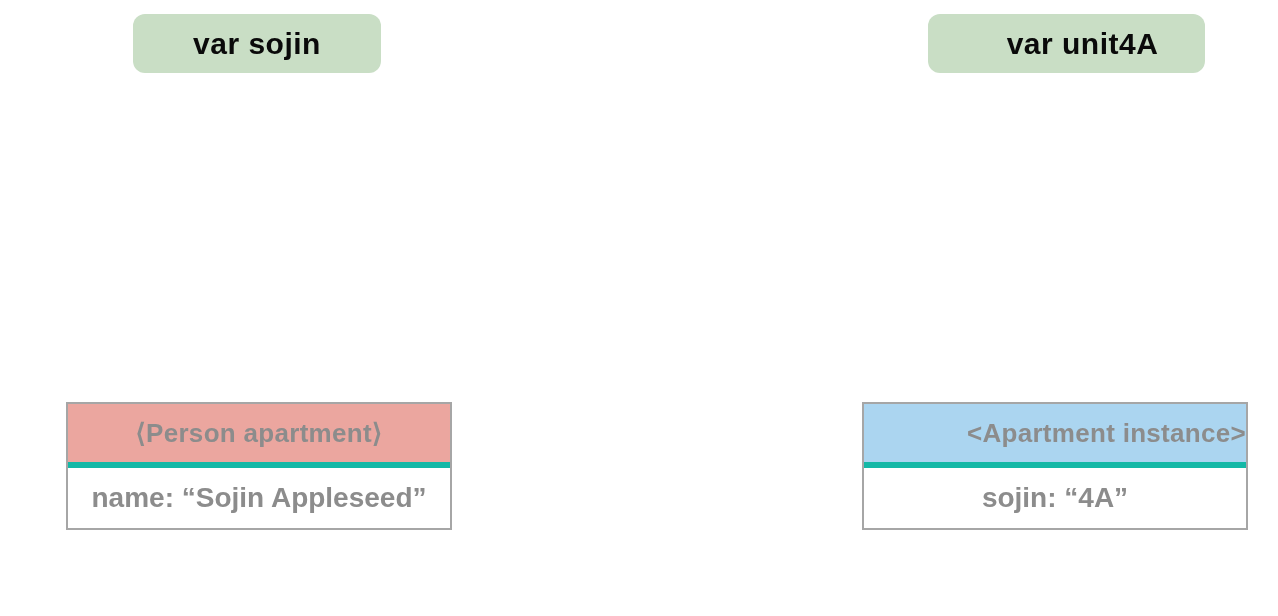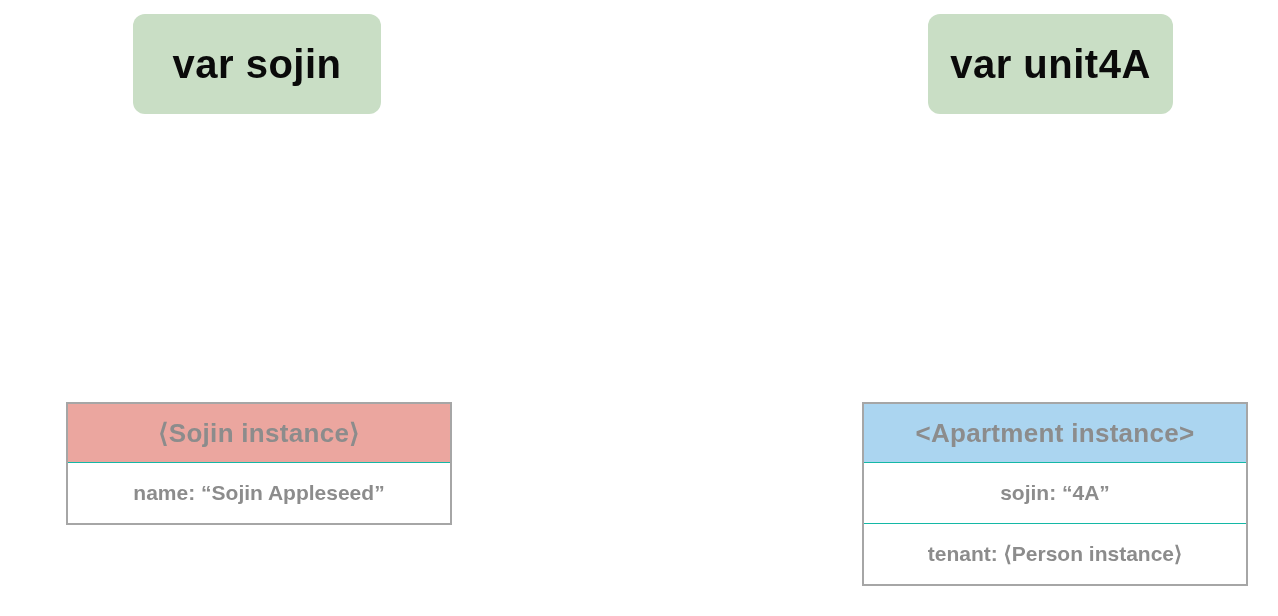"var sojin" .var-pill { font-size: 40px -> 30px; height: 100px -> 59px }
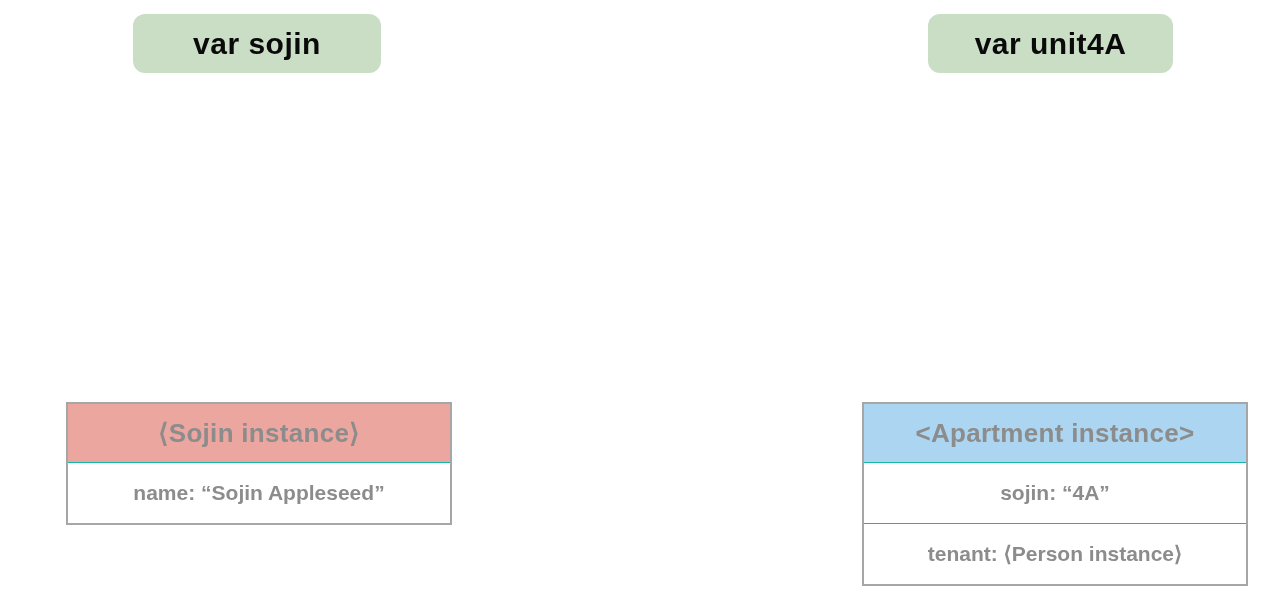"var unit4A" .var-pill.right { padding-left: none -> 32px }
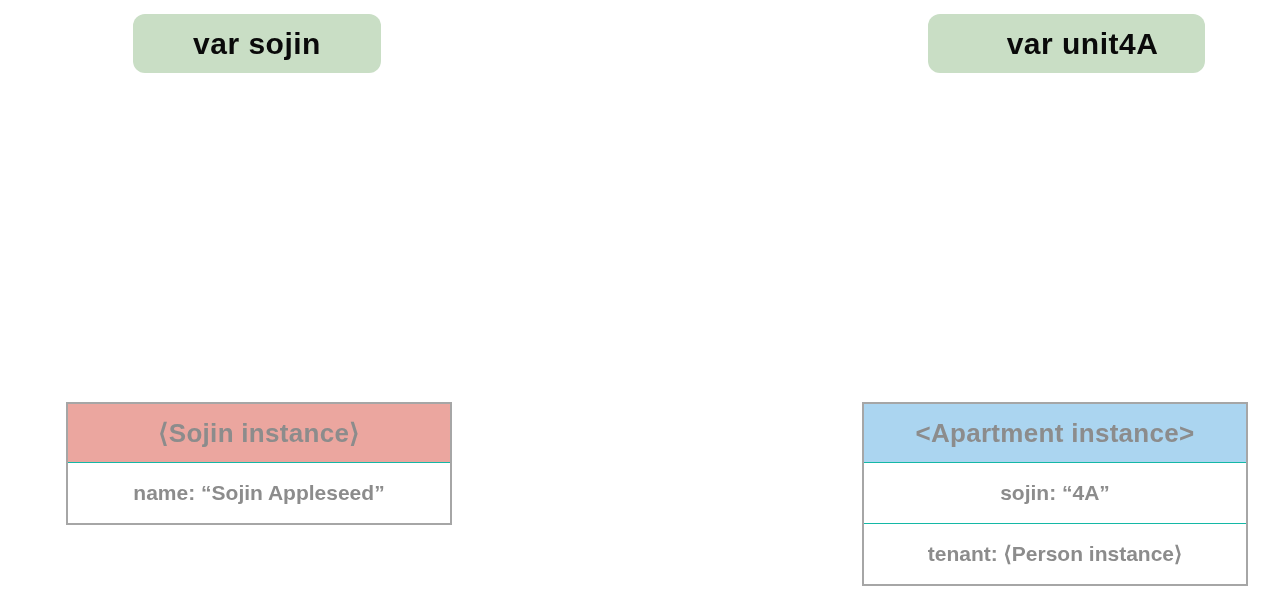"⟨Sojin instance⟩" span { text: Sojin instance -> Person apartment }
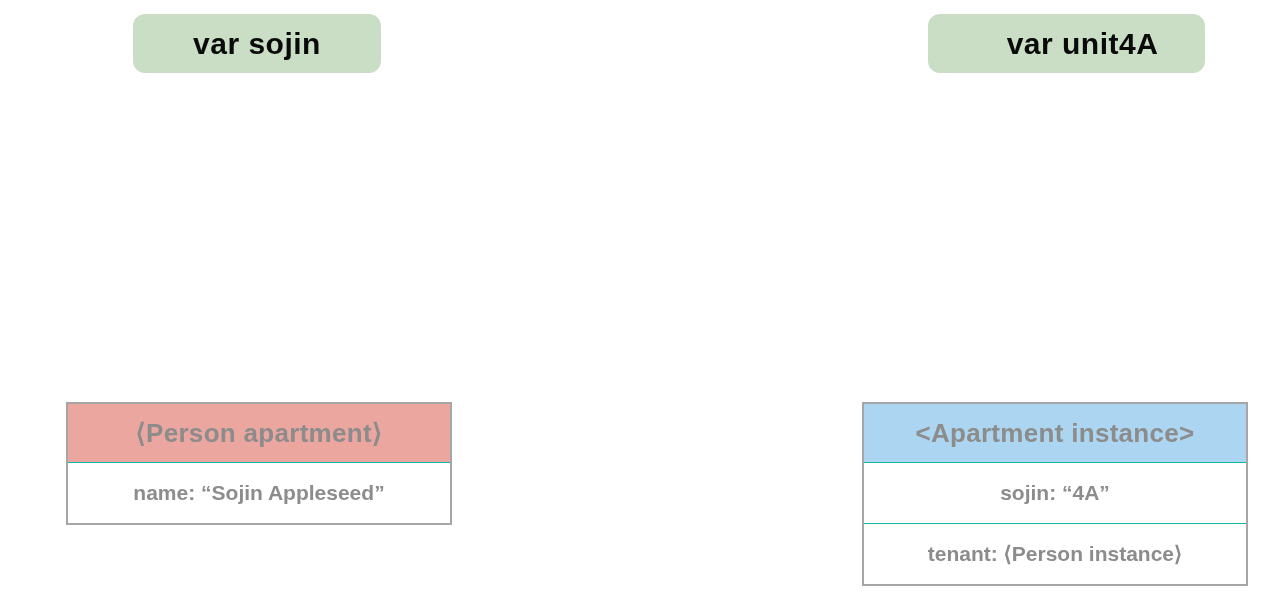"<Apartment instance>" div.instance-header { justify-content: none -> flex-end }
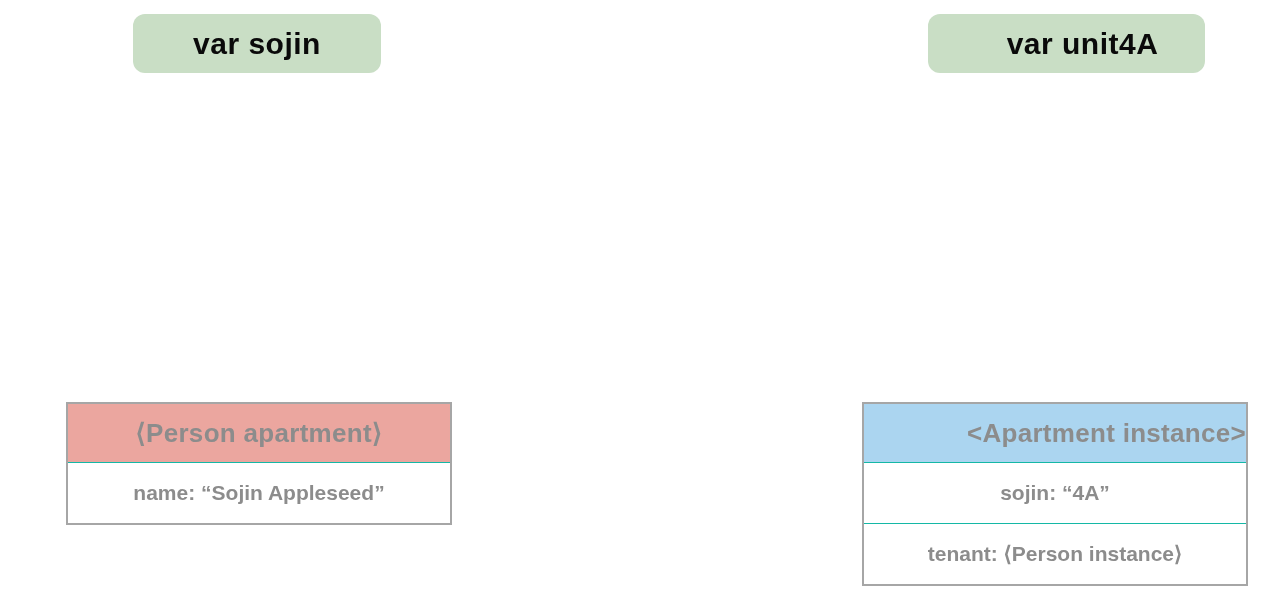"name: “Sojin Appleseed”" .instance-row { border-top: 1px solid #14b8a6 -> 6px solid #14b8a6; font-size: 21px -> 28px }
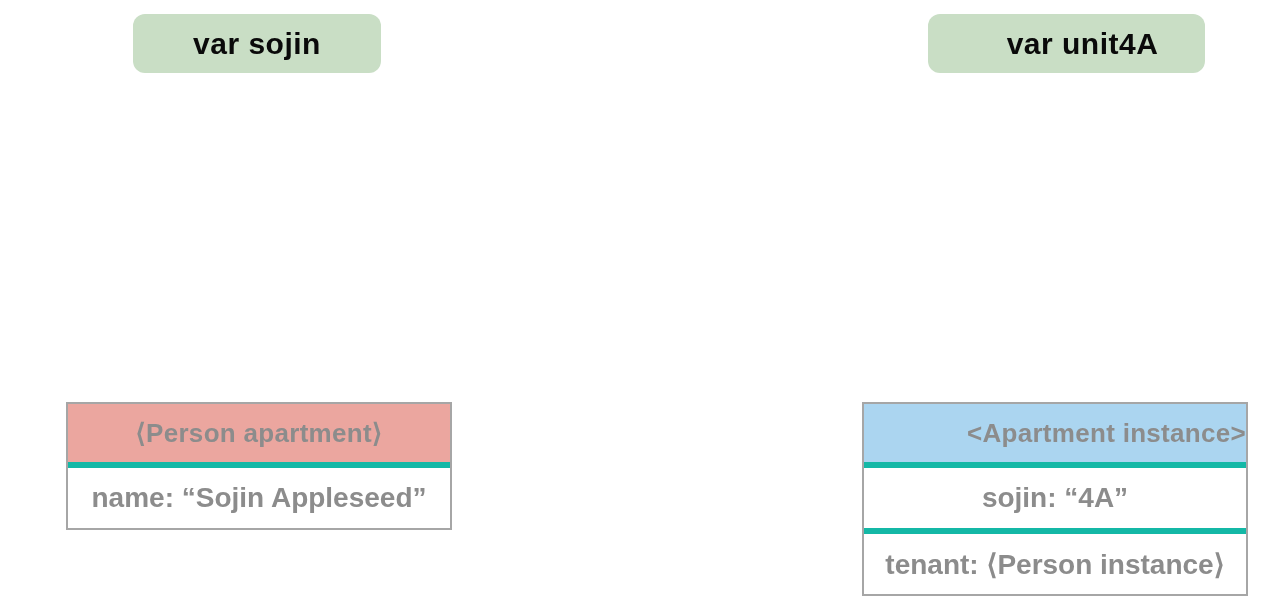"tenant: ⟨Person instance⟩" div.instance-row { html: <div> <span>tenant: ⟨Person instance⟩</span> </div> -> none }
